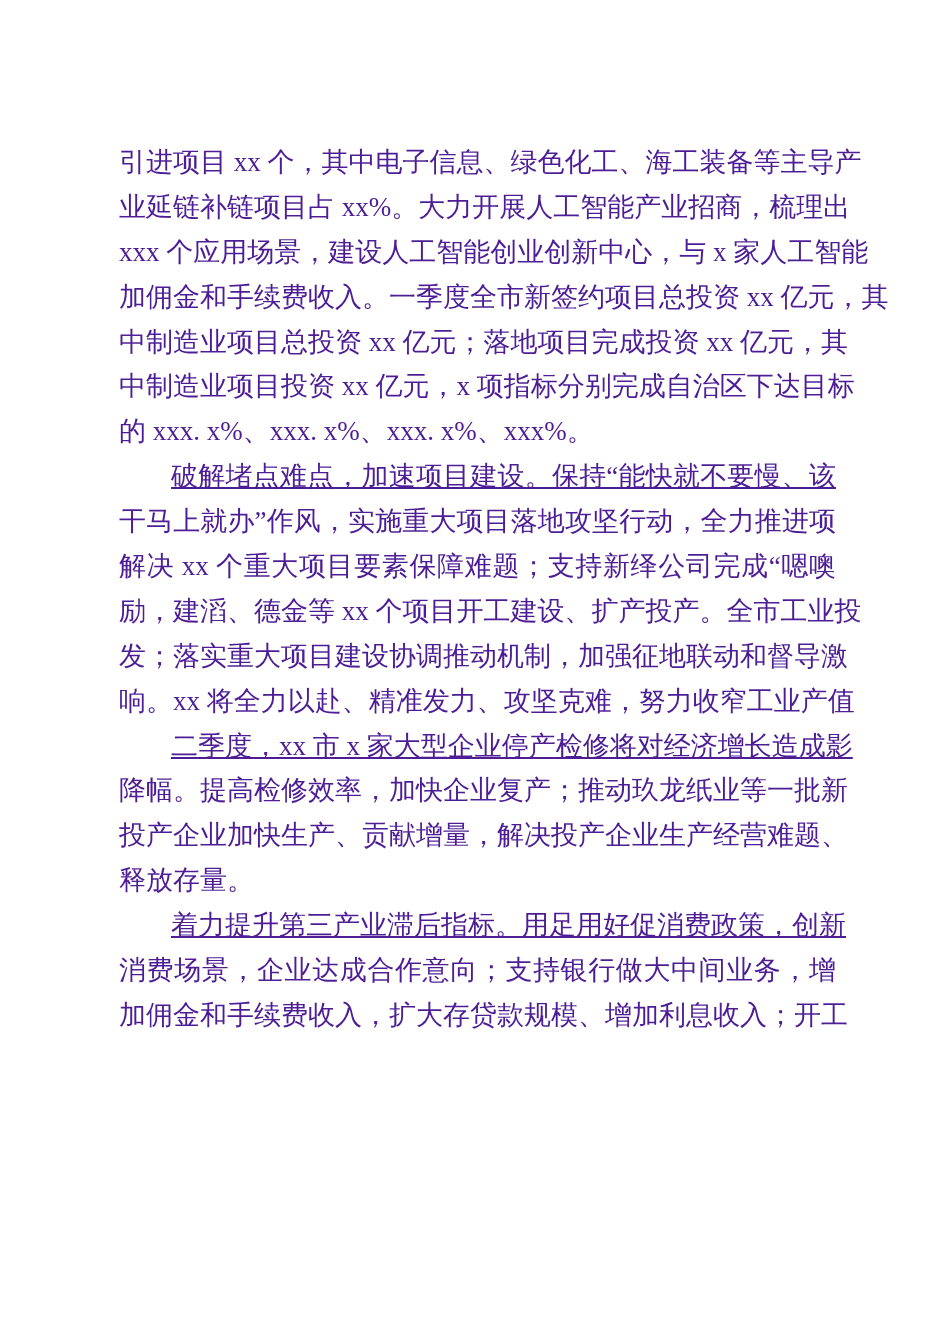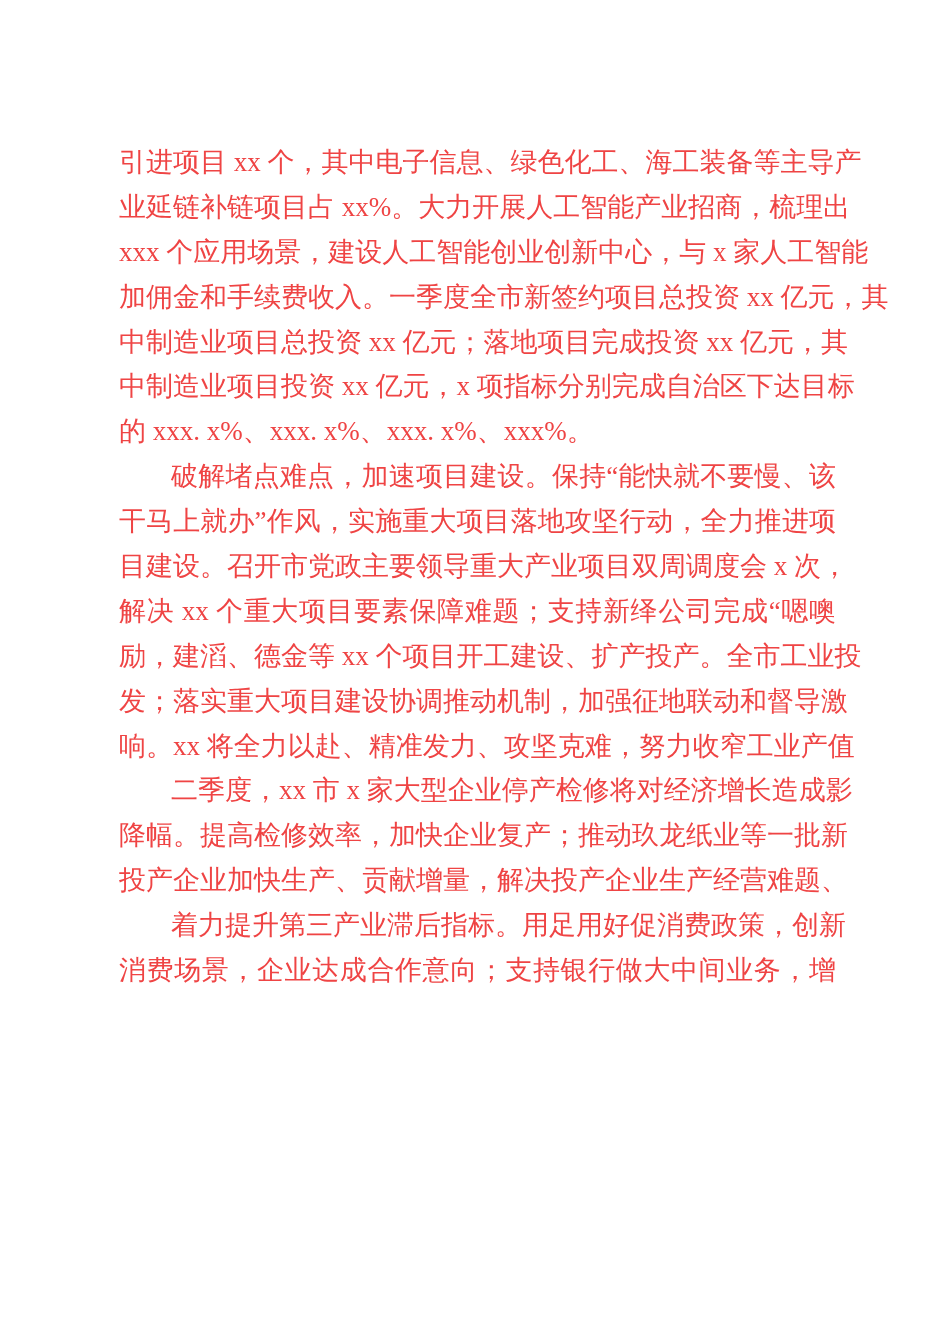"引进项目 xx 个，其中电子信息、绿色化工、海工装备等主导产" div.text-block { color: #ef4444 -> #4c1d95 }
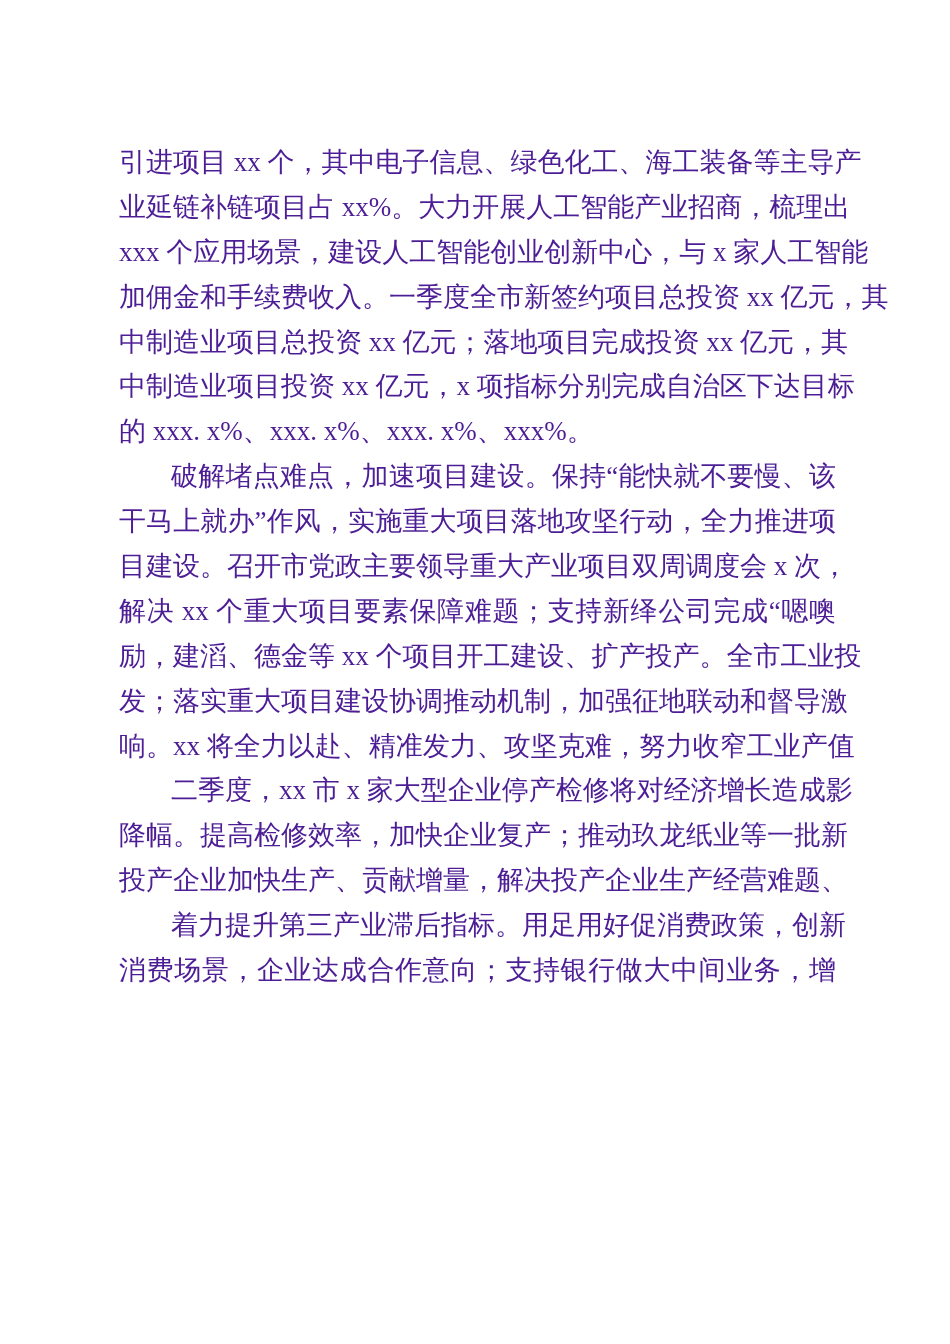"破解堵点难点，加速项目建设。保持“能快就不要慢、该" .text-line.indent-first { text-decoration: none -> underline }
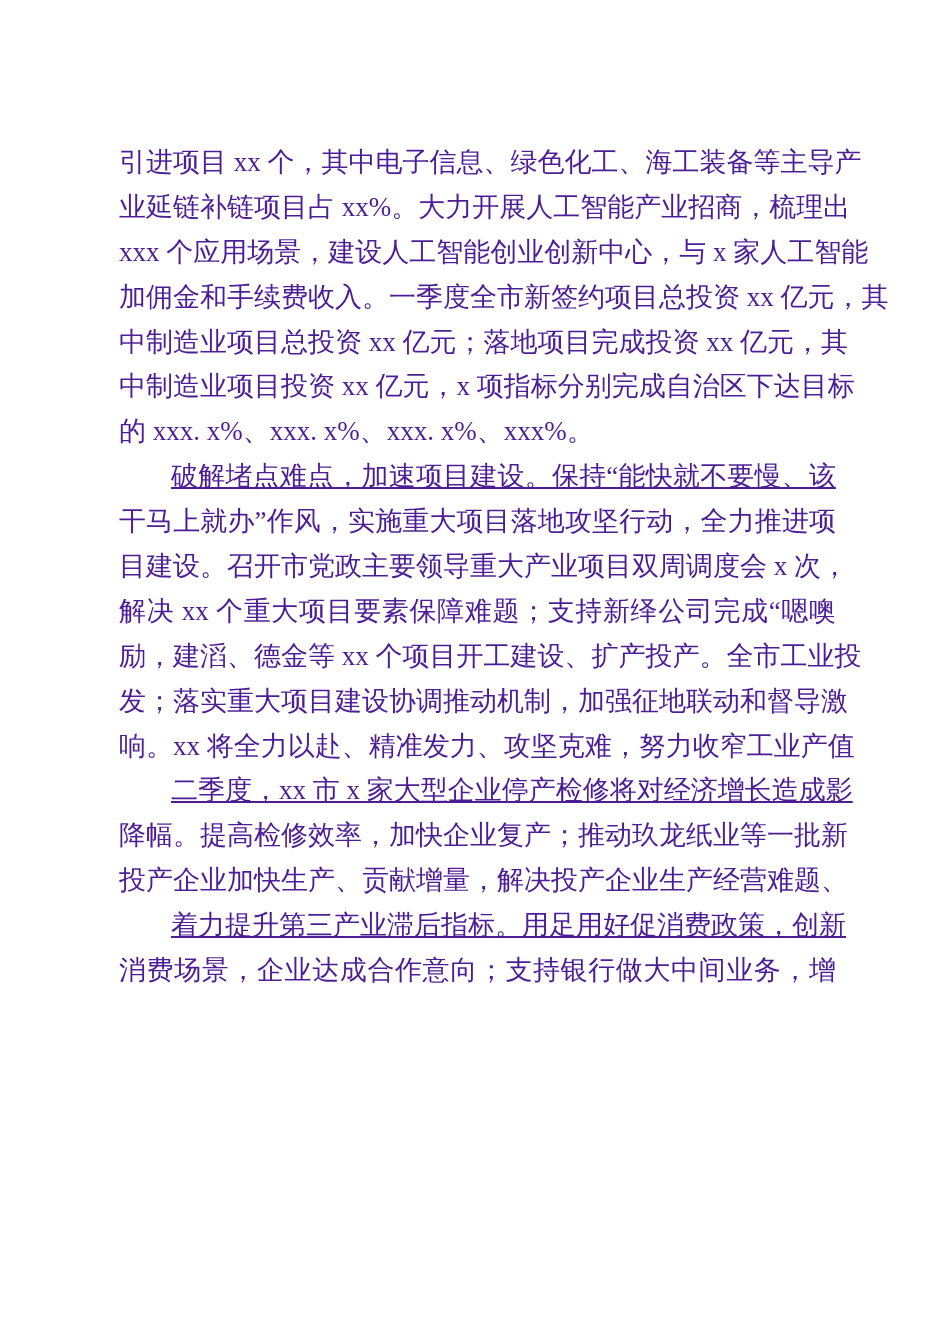"目建设。召开市党政主要领导重大产业项目双周调度会 x 次，" div.text-line { html: <div>目建设。召开市党政主要领导重大产业项目双周调度会 x 次，</div> -> none }
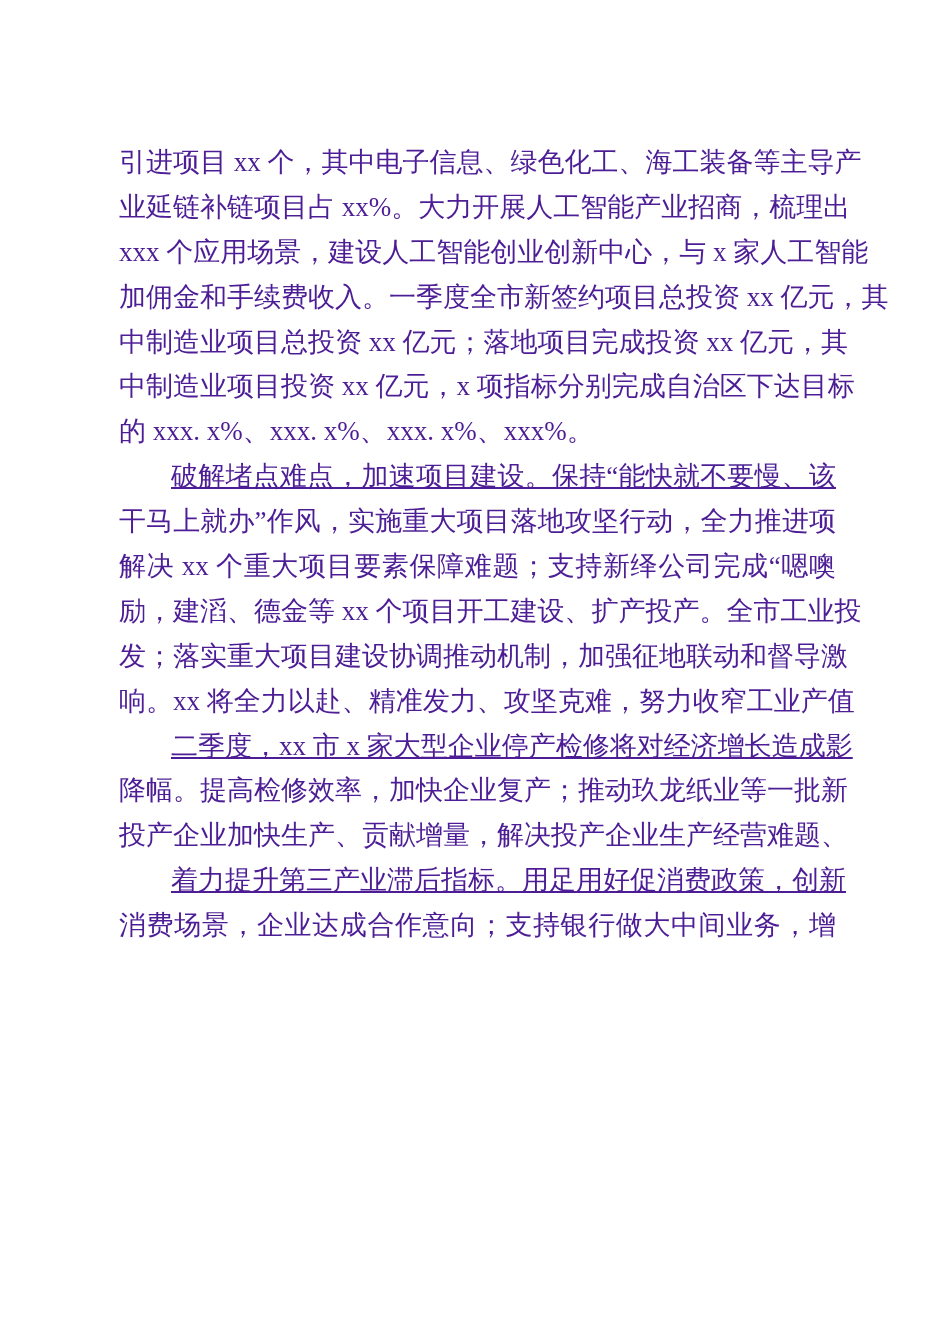"释放存量。" div.text-line { html: none -> <div>释放存量。</div> }
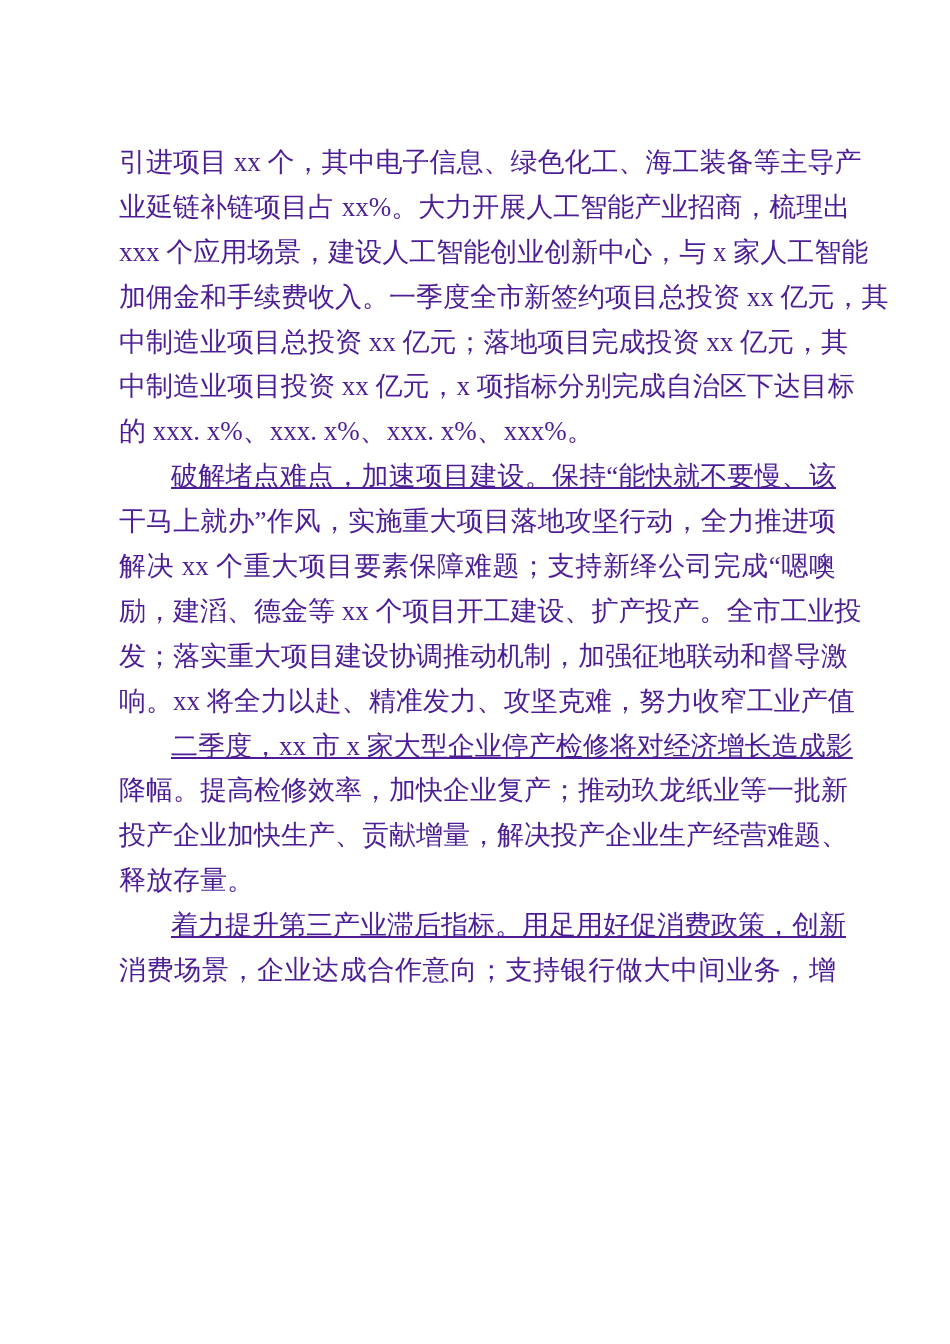"加佣金和手续费收入，扩大存贷款规模、增加利息收入；开工" div.text-line { html: none -> <div>加佣金和手续费收入，扩大存贷款规模、增加利息收入；开工</div> }
